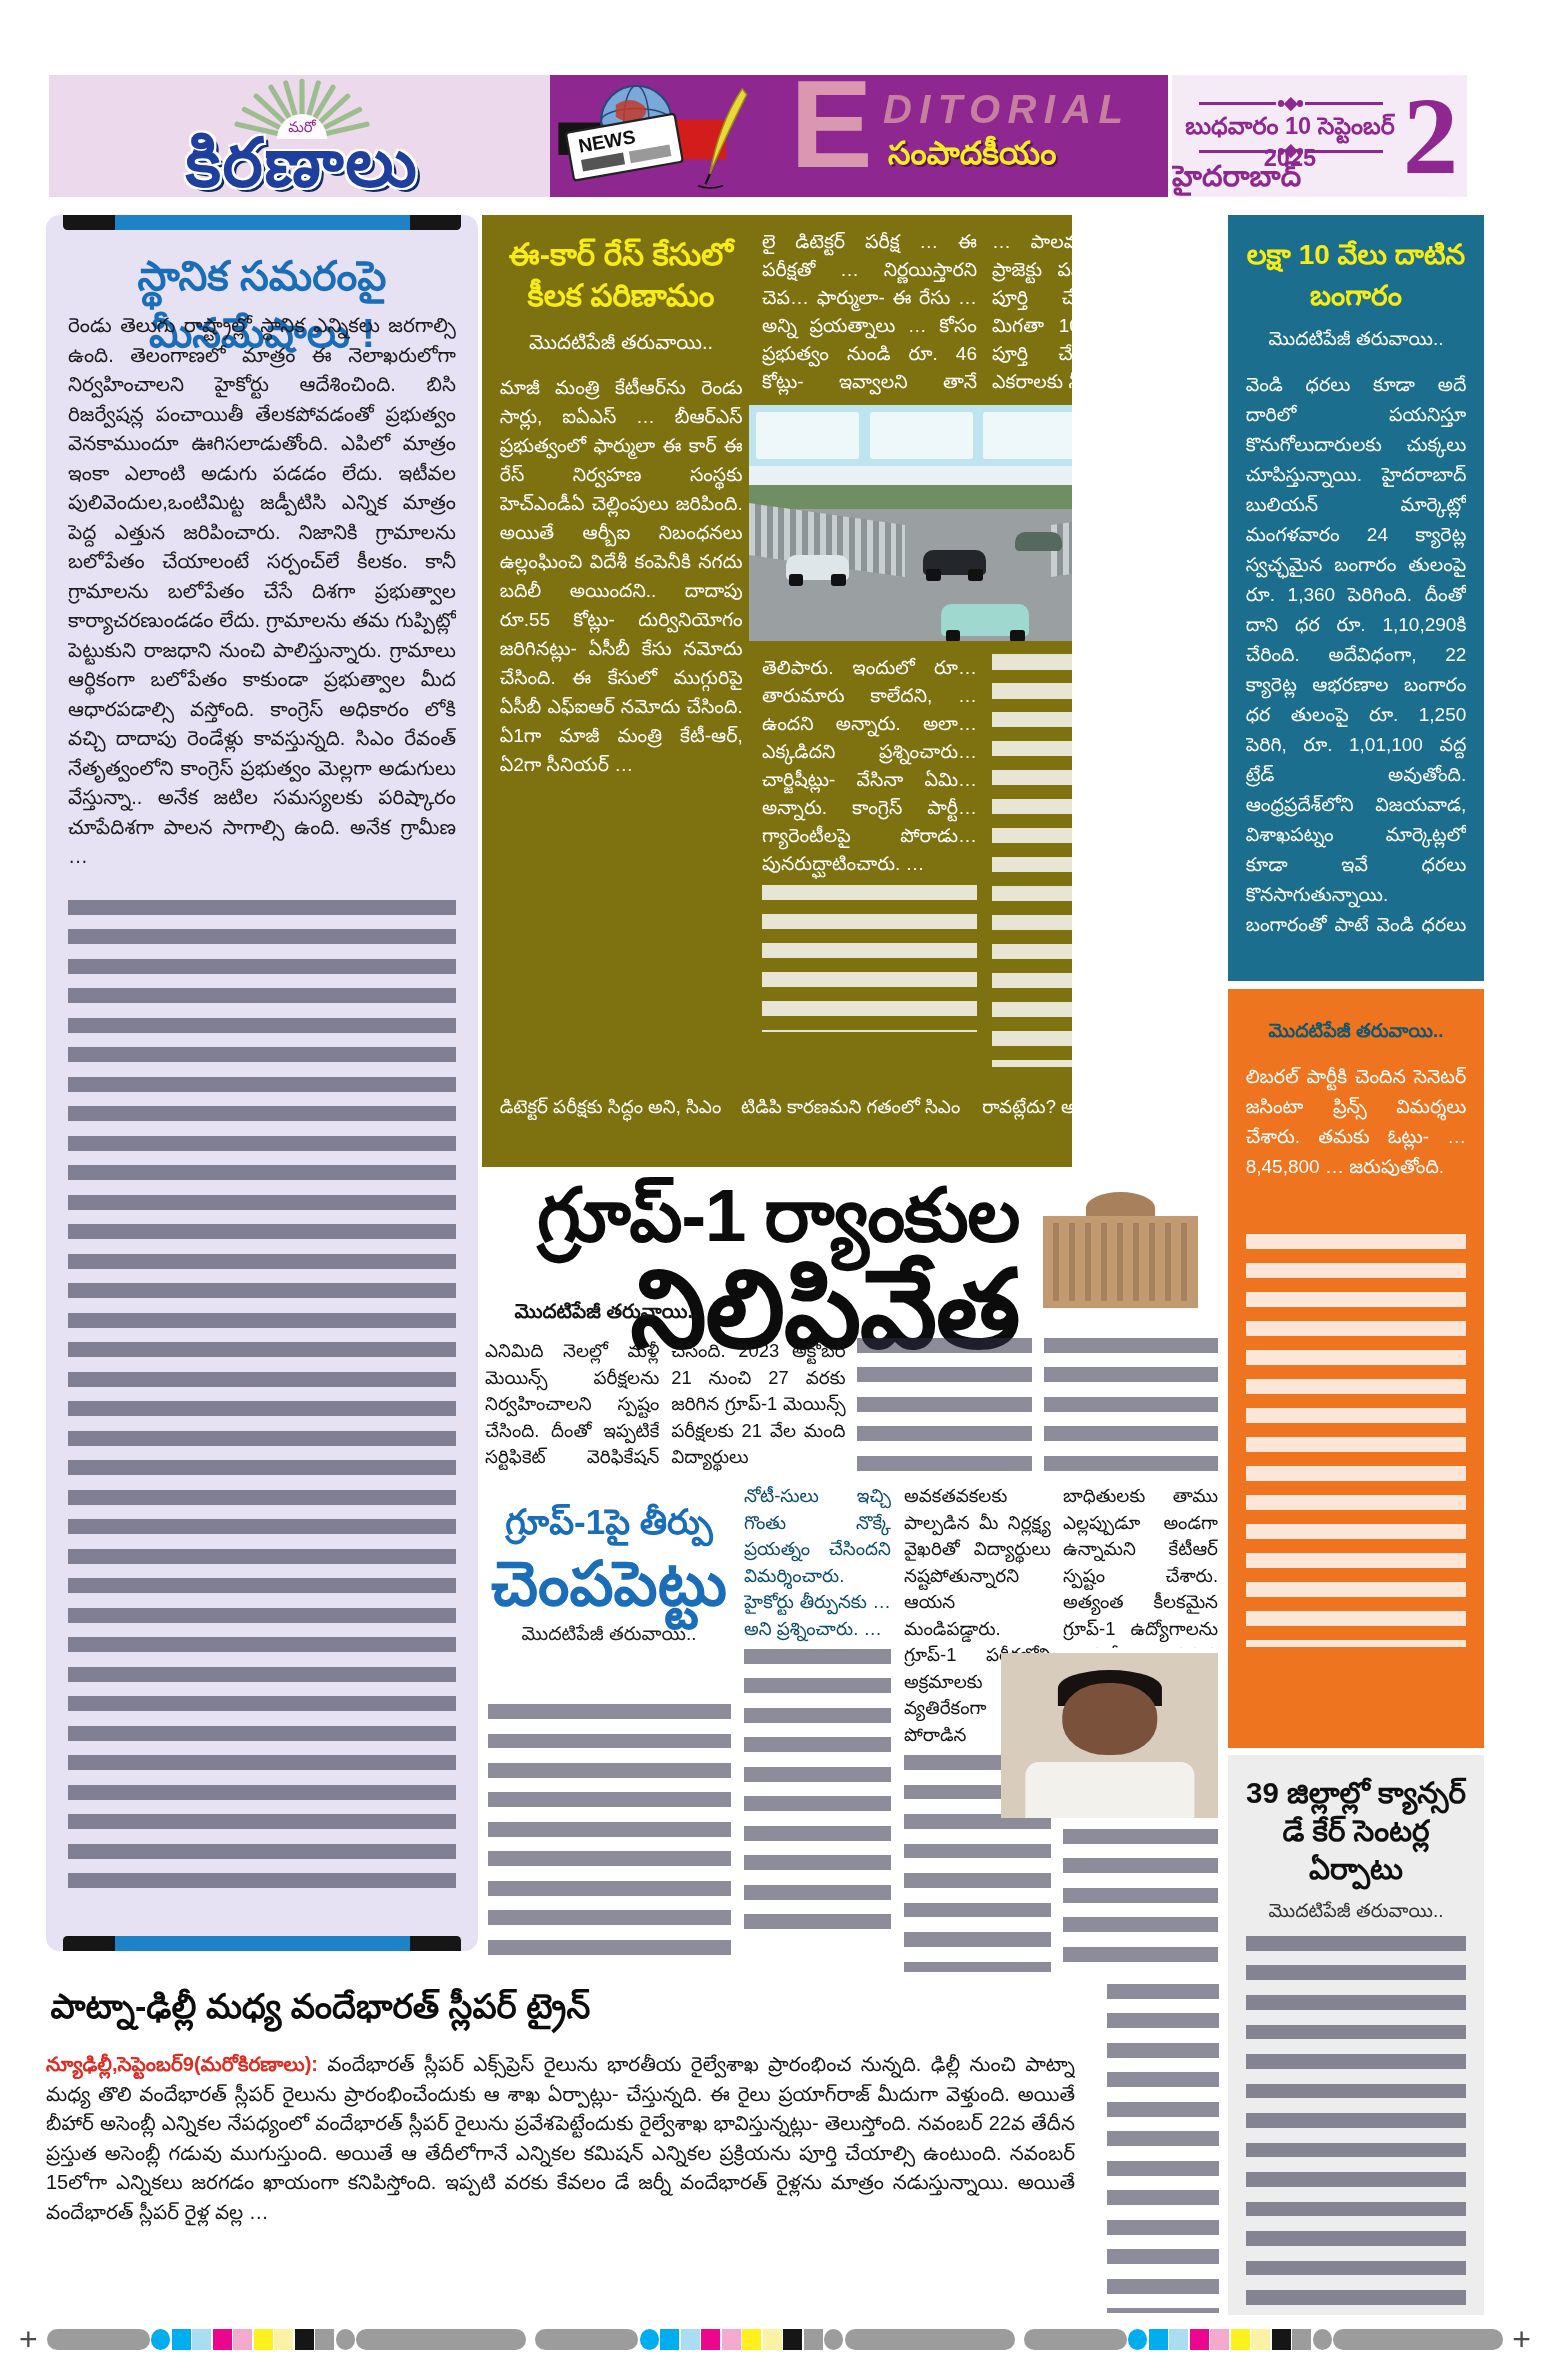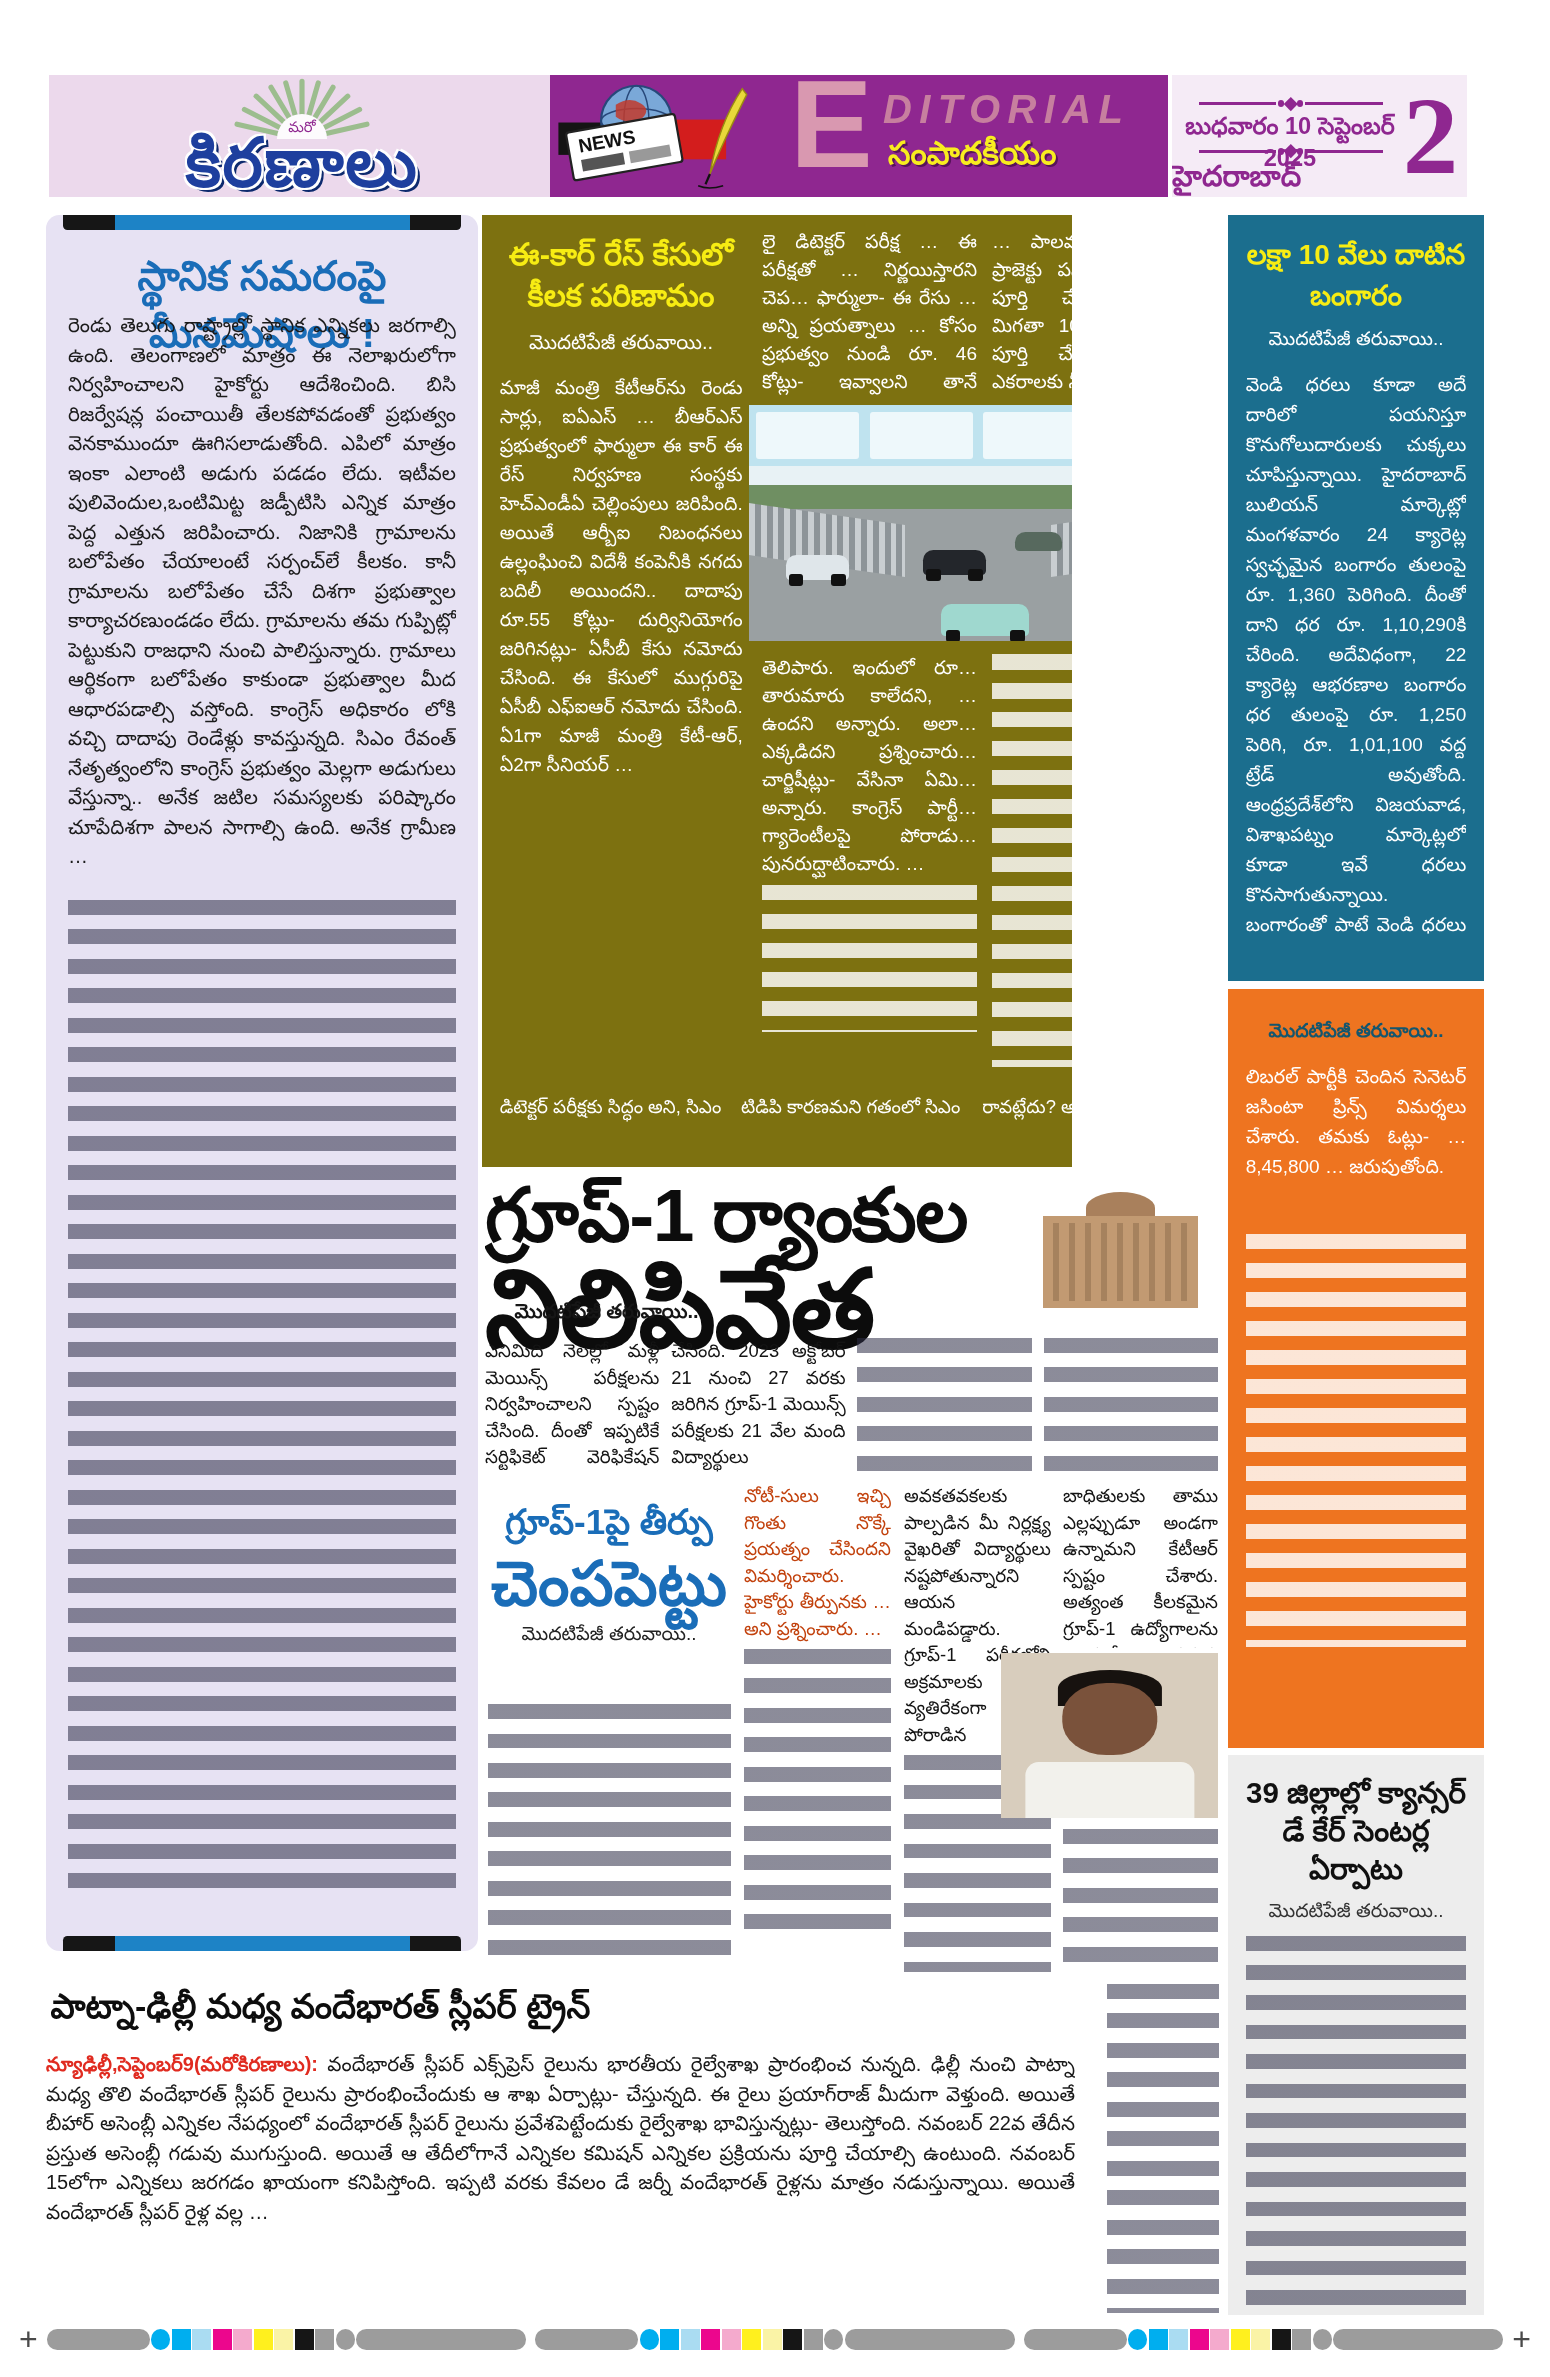"గ్రూప్-1 ర్యాంకుల" .bighead { text-align: none -> right }
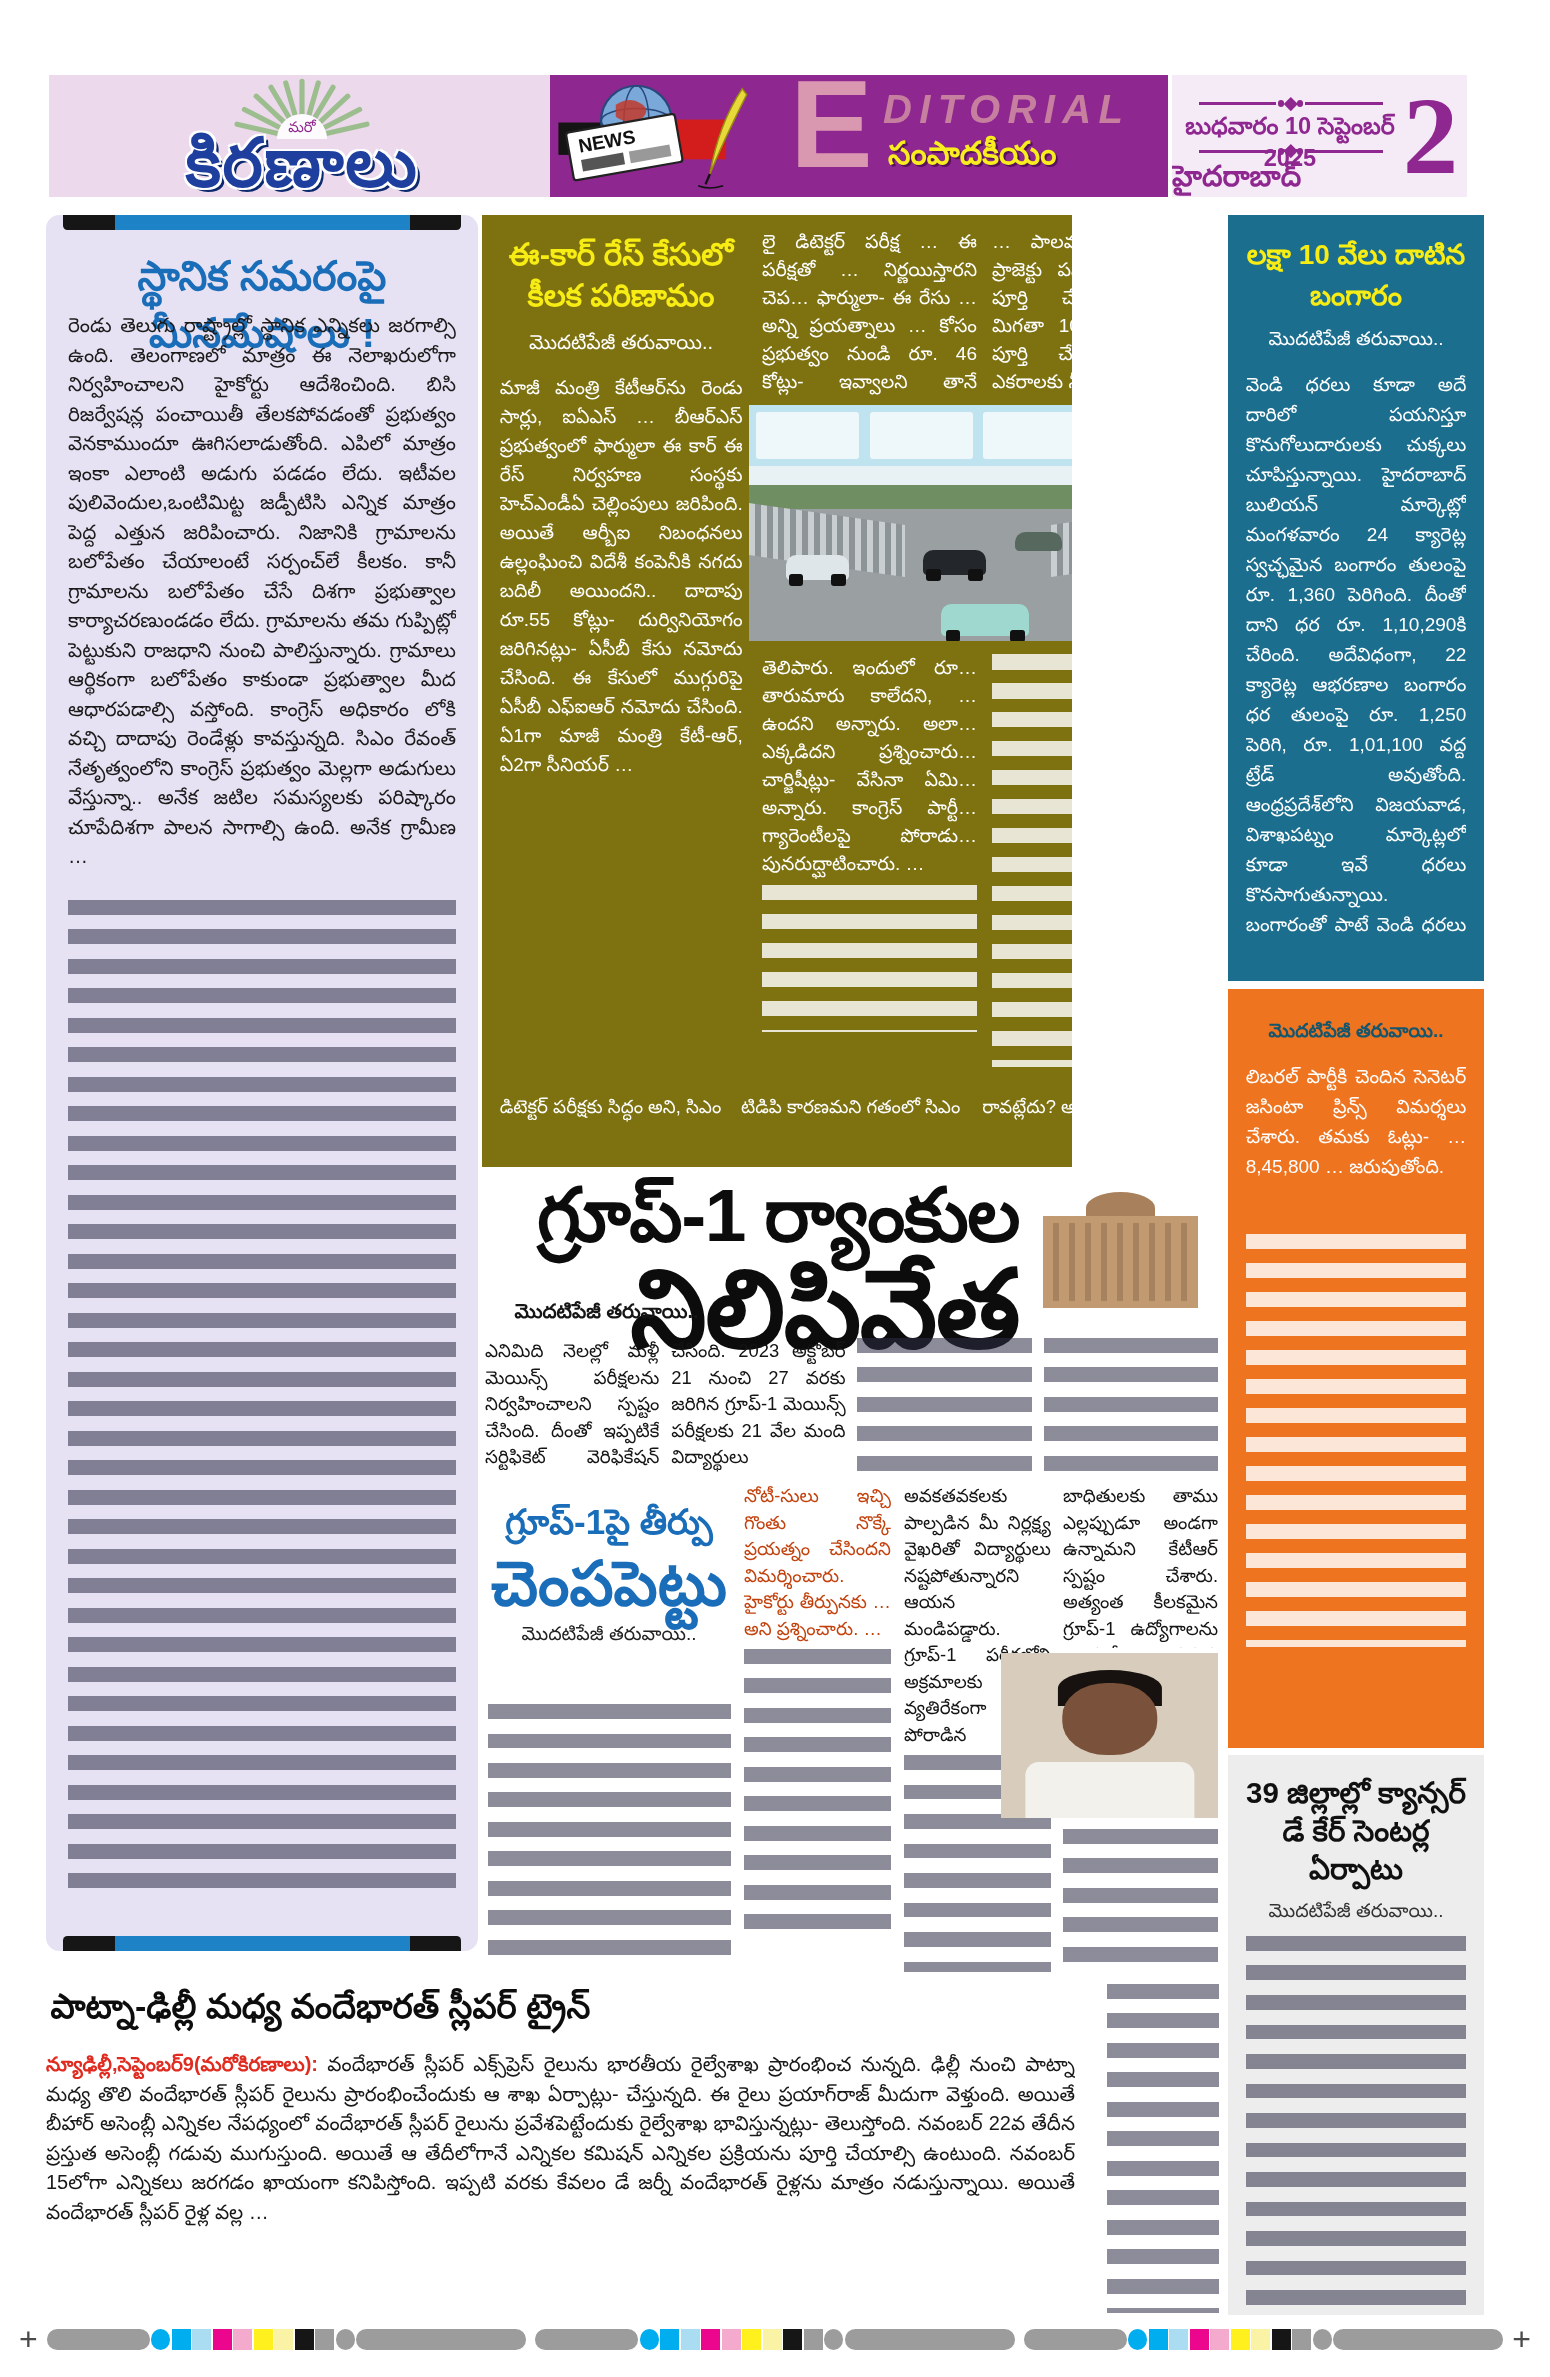"నోటీ-సులు ఇచ్చి గొంతు నొక్కే ప్రయత్నం" .v-c2 { color: #c2410c -> #0c4a6e }
